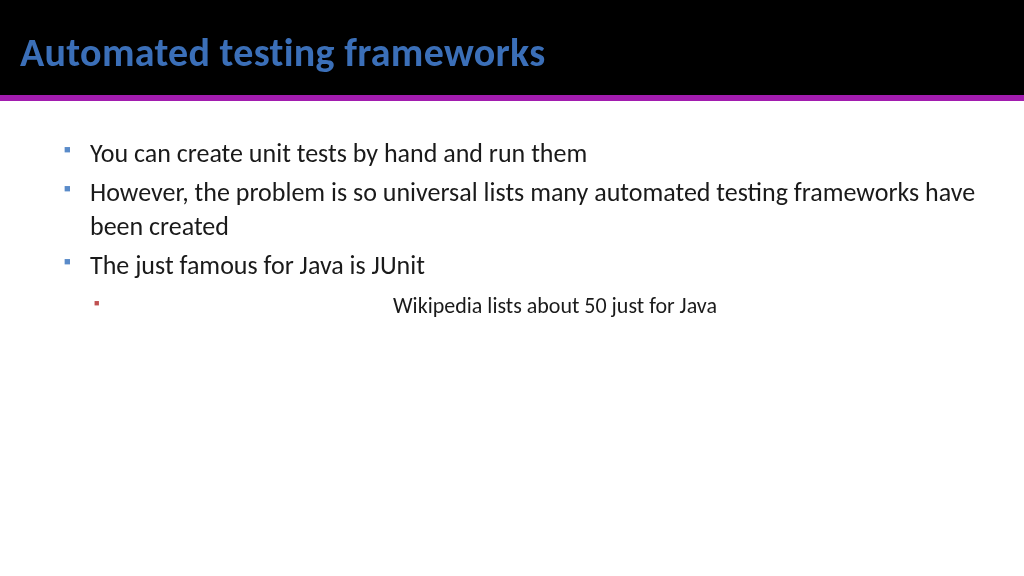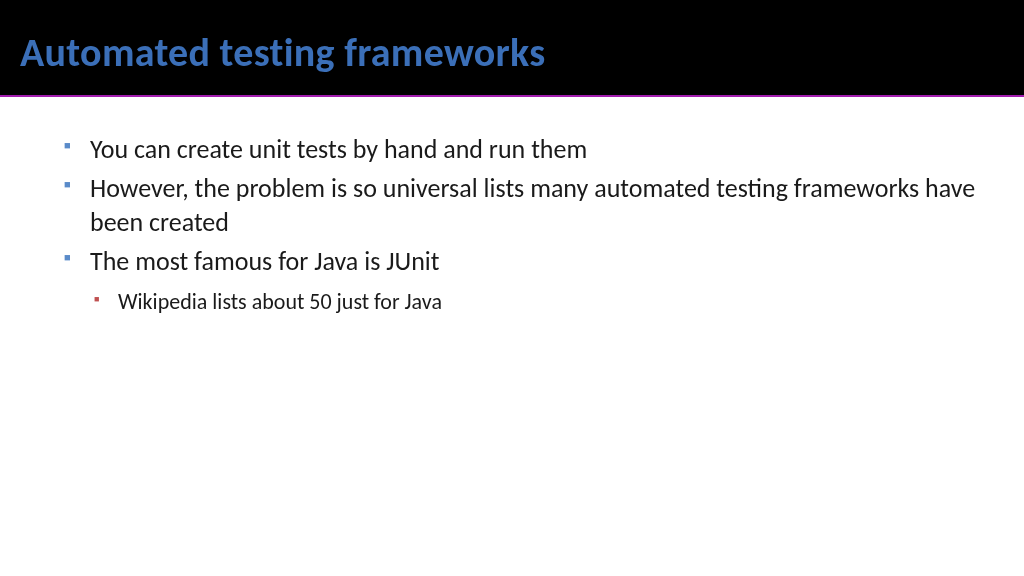"Automated testing frameworks" .header { border-bottom: 2px solid #a21caf -> 6px solid #a21caf }
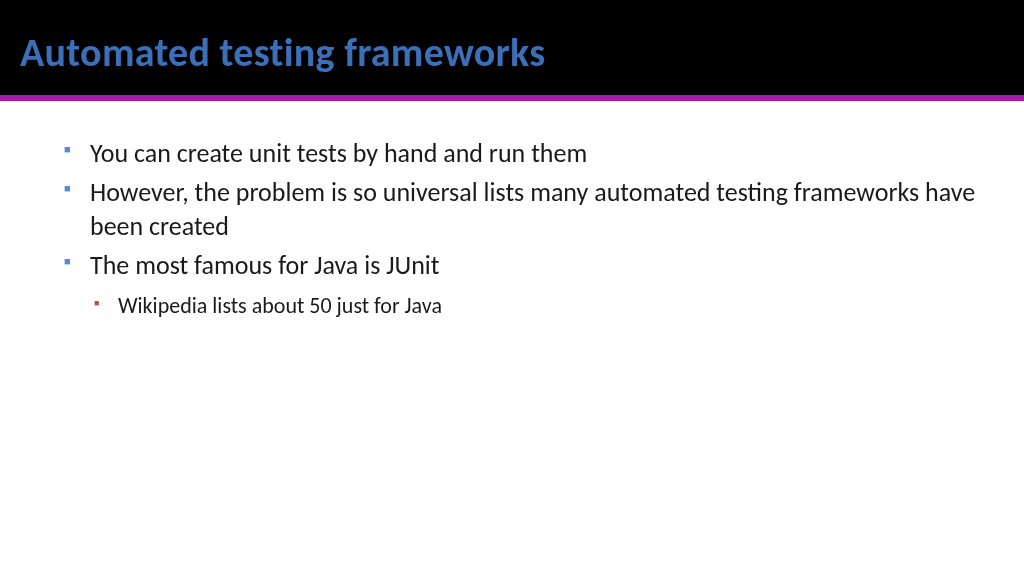"The most famous for Java" span { text: most -> just }
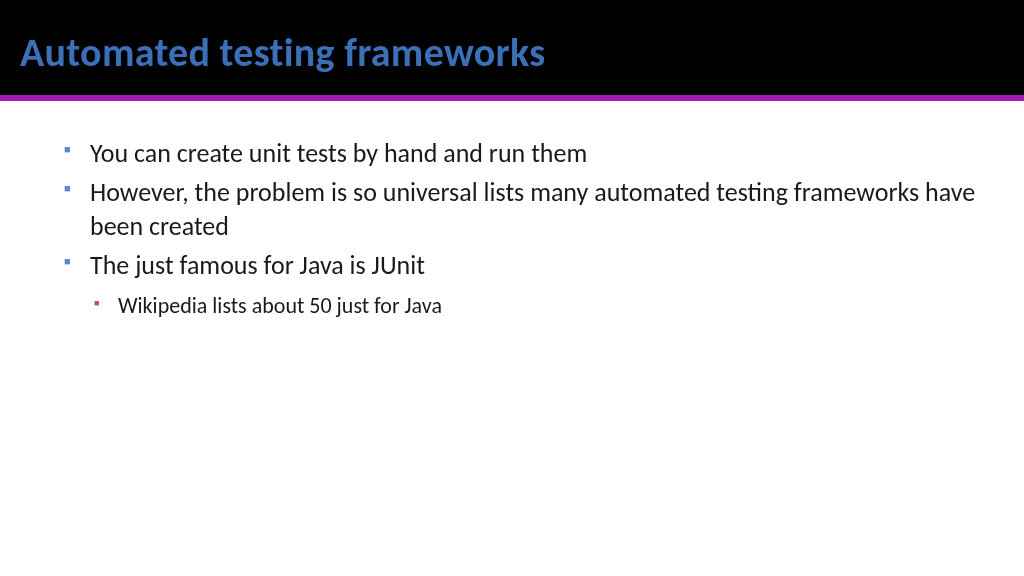"Wikipedia lists about 50 just" .level2 { text-align: none -> center }
